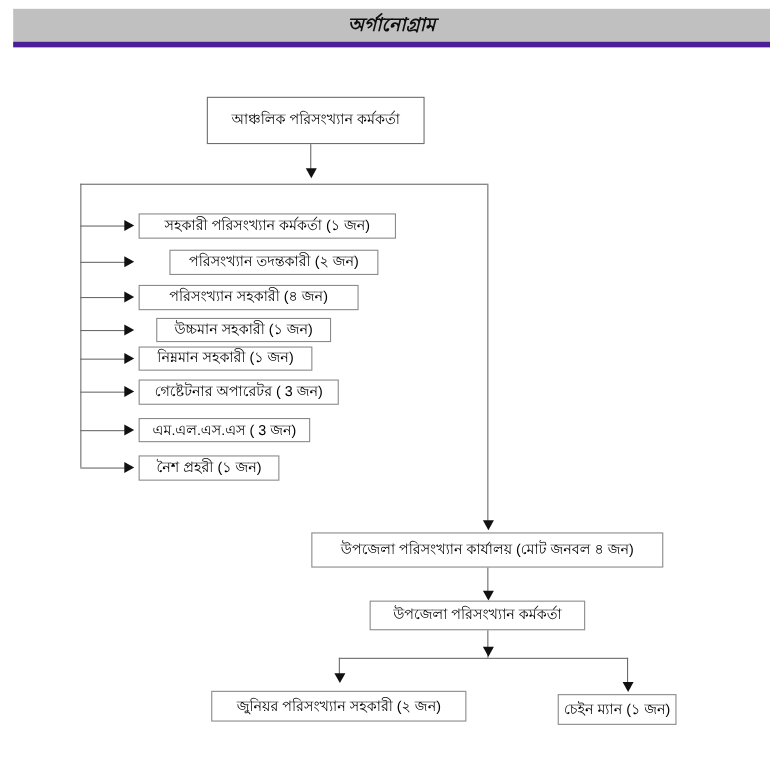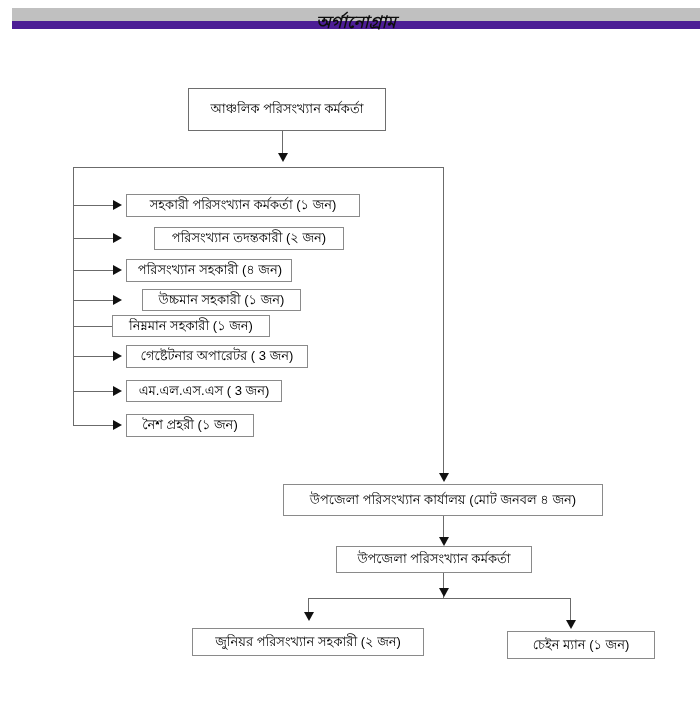"অর্গানোগ্রাম" .header-band { border-bottom: 8px solid #4c1d95 -> 5px solid #4c1d95; height: 21px -> 35px }
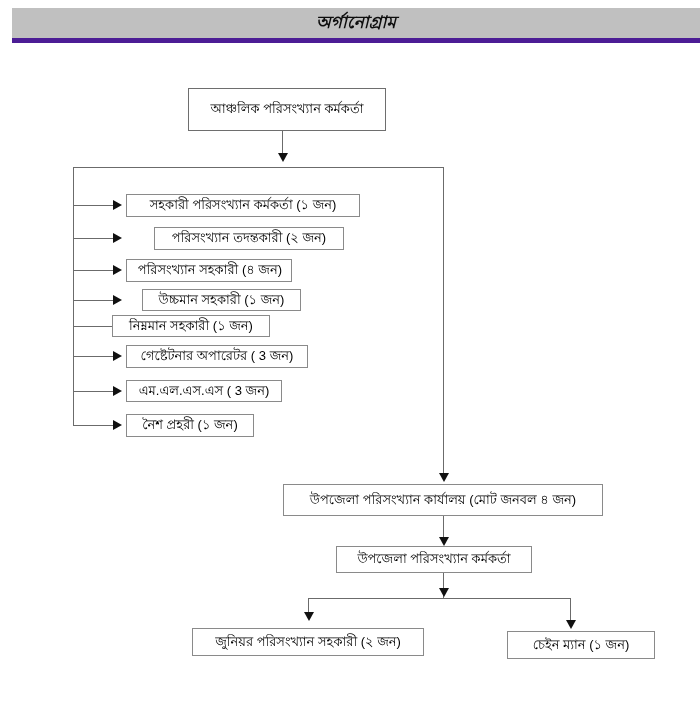"আঞ্চলিক পরিসংখ্যান কর্মকর্তা" .node { padding: 0 9px -> 0 20px }
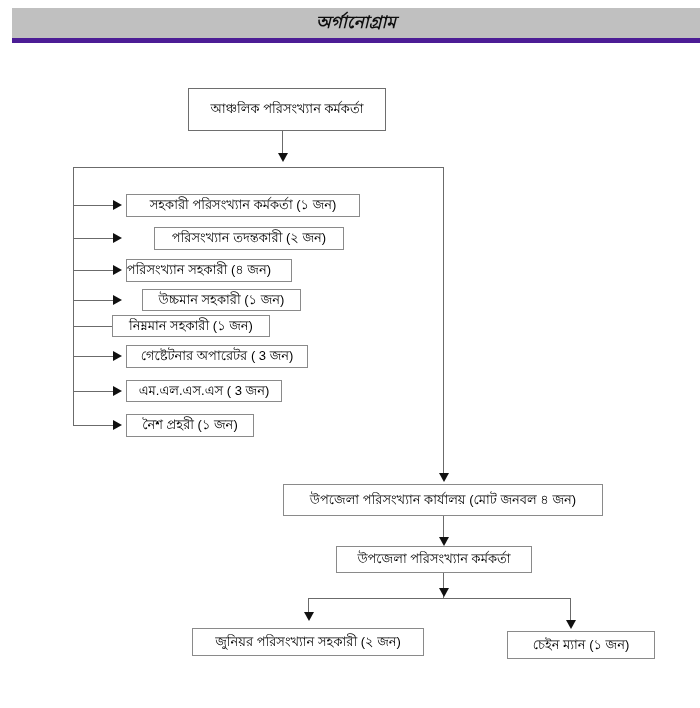"পরিসংখ্যান সহকারী (৪ জন)" div.node { justify-content: flex-end -> none; width: 166px -> 200px }
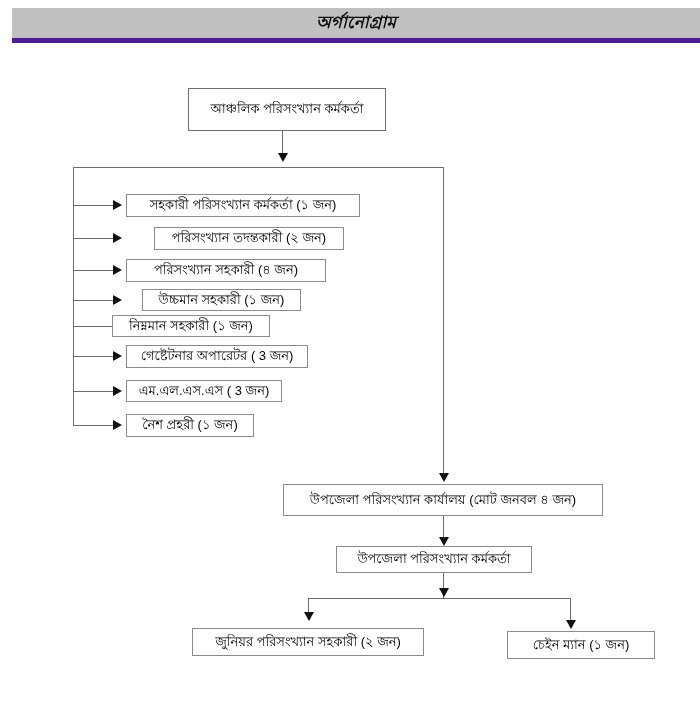"নিম্নমান সহকারী (১ জন)" div.node { align-items: none -> flex-end; left: 112px -> 126px }
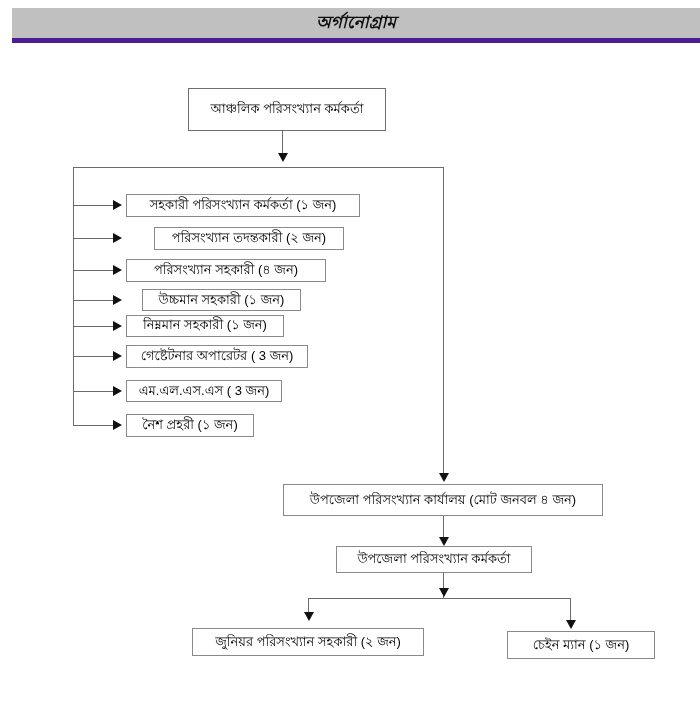"চেইন ম্যান (১ জন)" div.node { width: 148px -> 108px }
